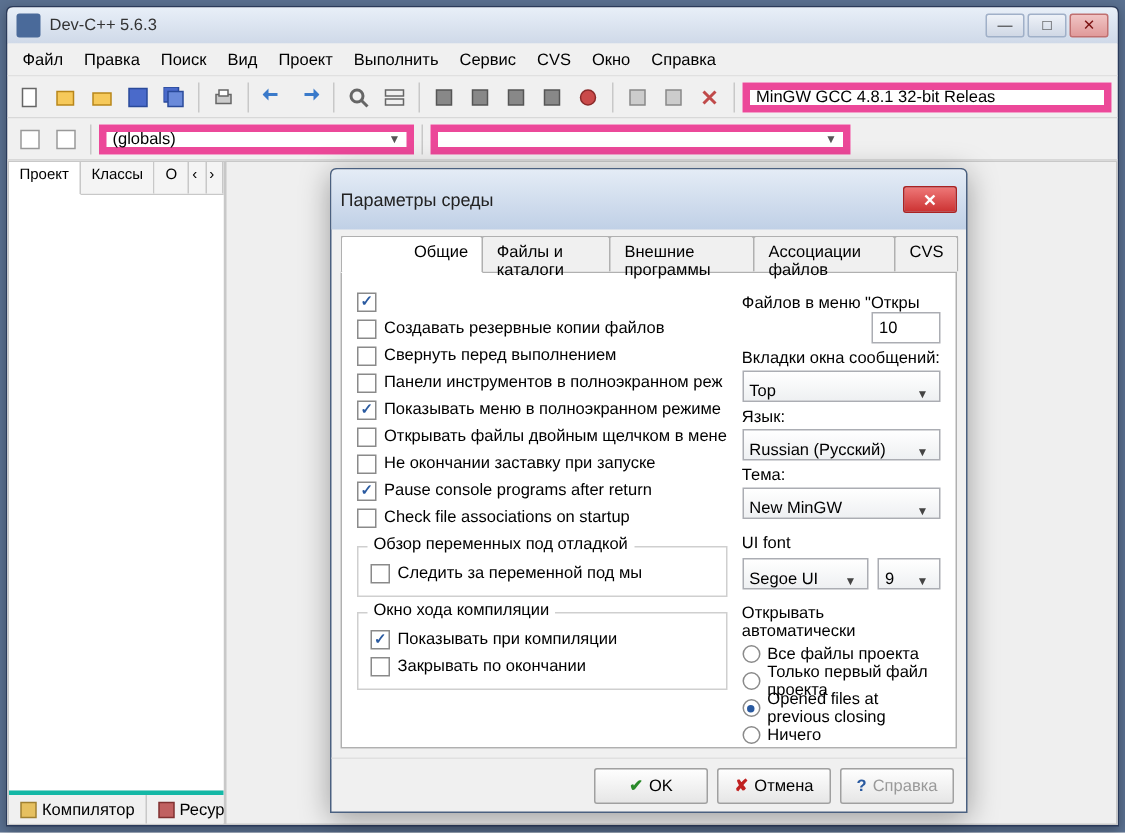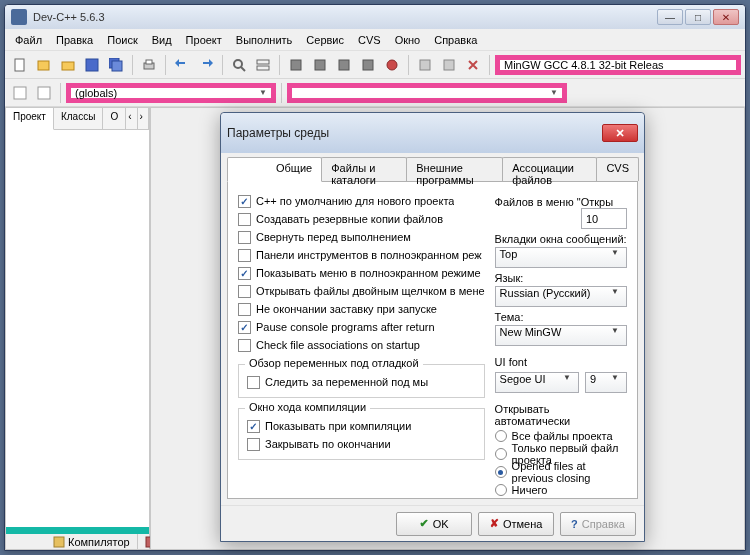"C++ по умолчанию для нового" div.chk-lbl { html: <div>C++ по умолчанию для нового проекта</div> -> none }
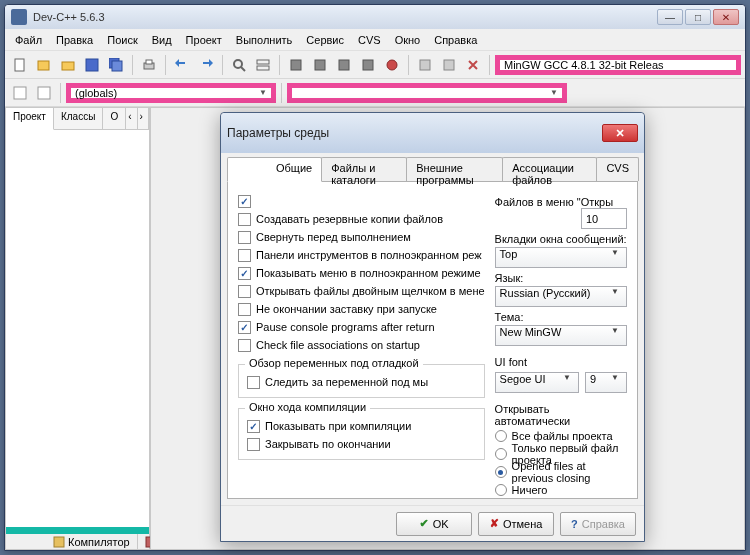"Top" .combo { align-items: flex-start -> flex-end }
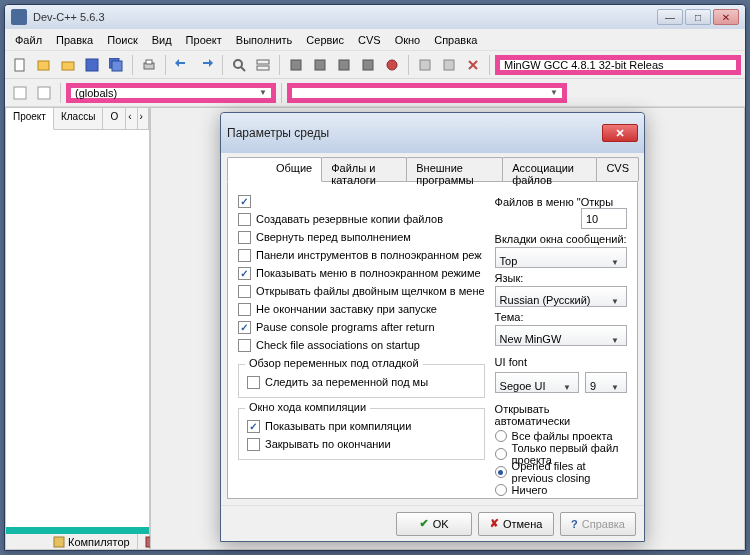"Компилятор" .bottom-tabs { border-top: 7px solid #14b8a6 -> 3px solid #14b8a6; padding-left: 40px -> none }
